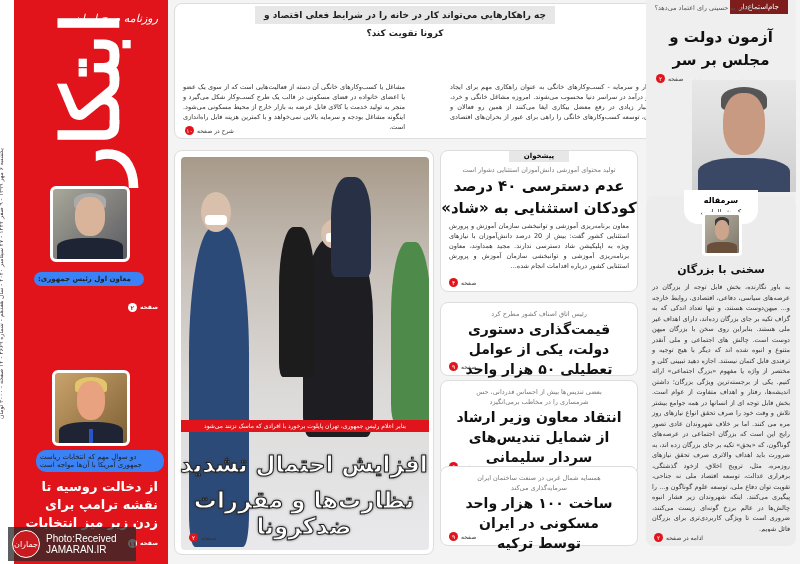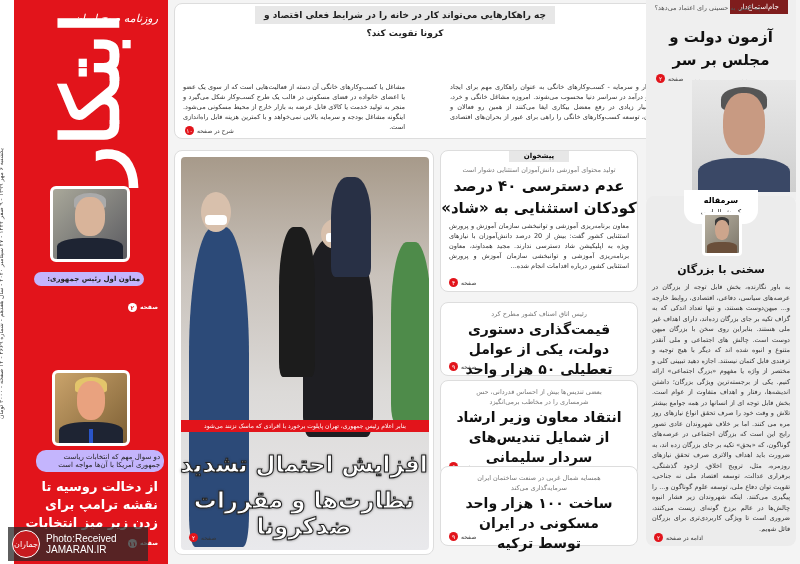"معاون اول رئیس جمهوری:" .lcap { background: #c4b5fd -> #3b82f6; text-align: right -> left }
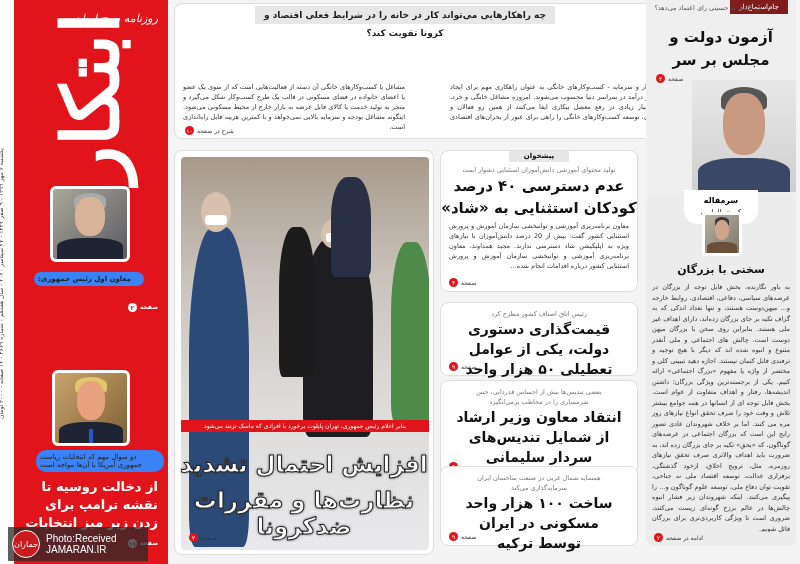"جماران" .watermark { width: 140px -> 128px }
